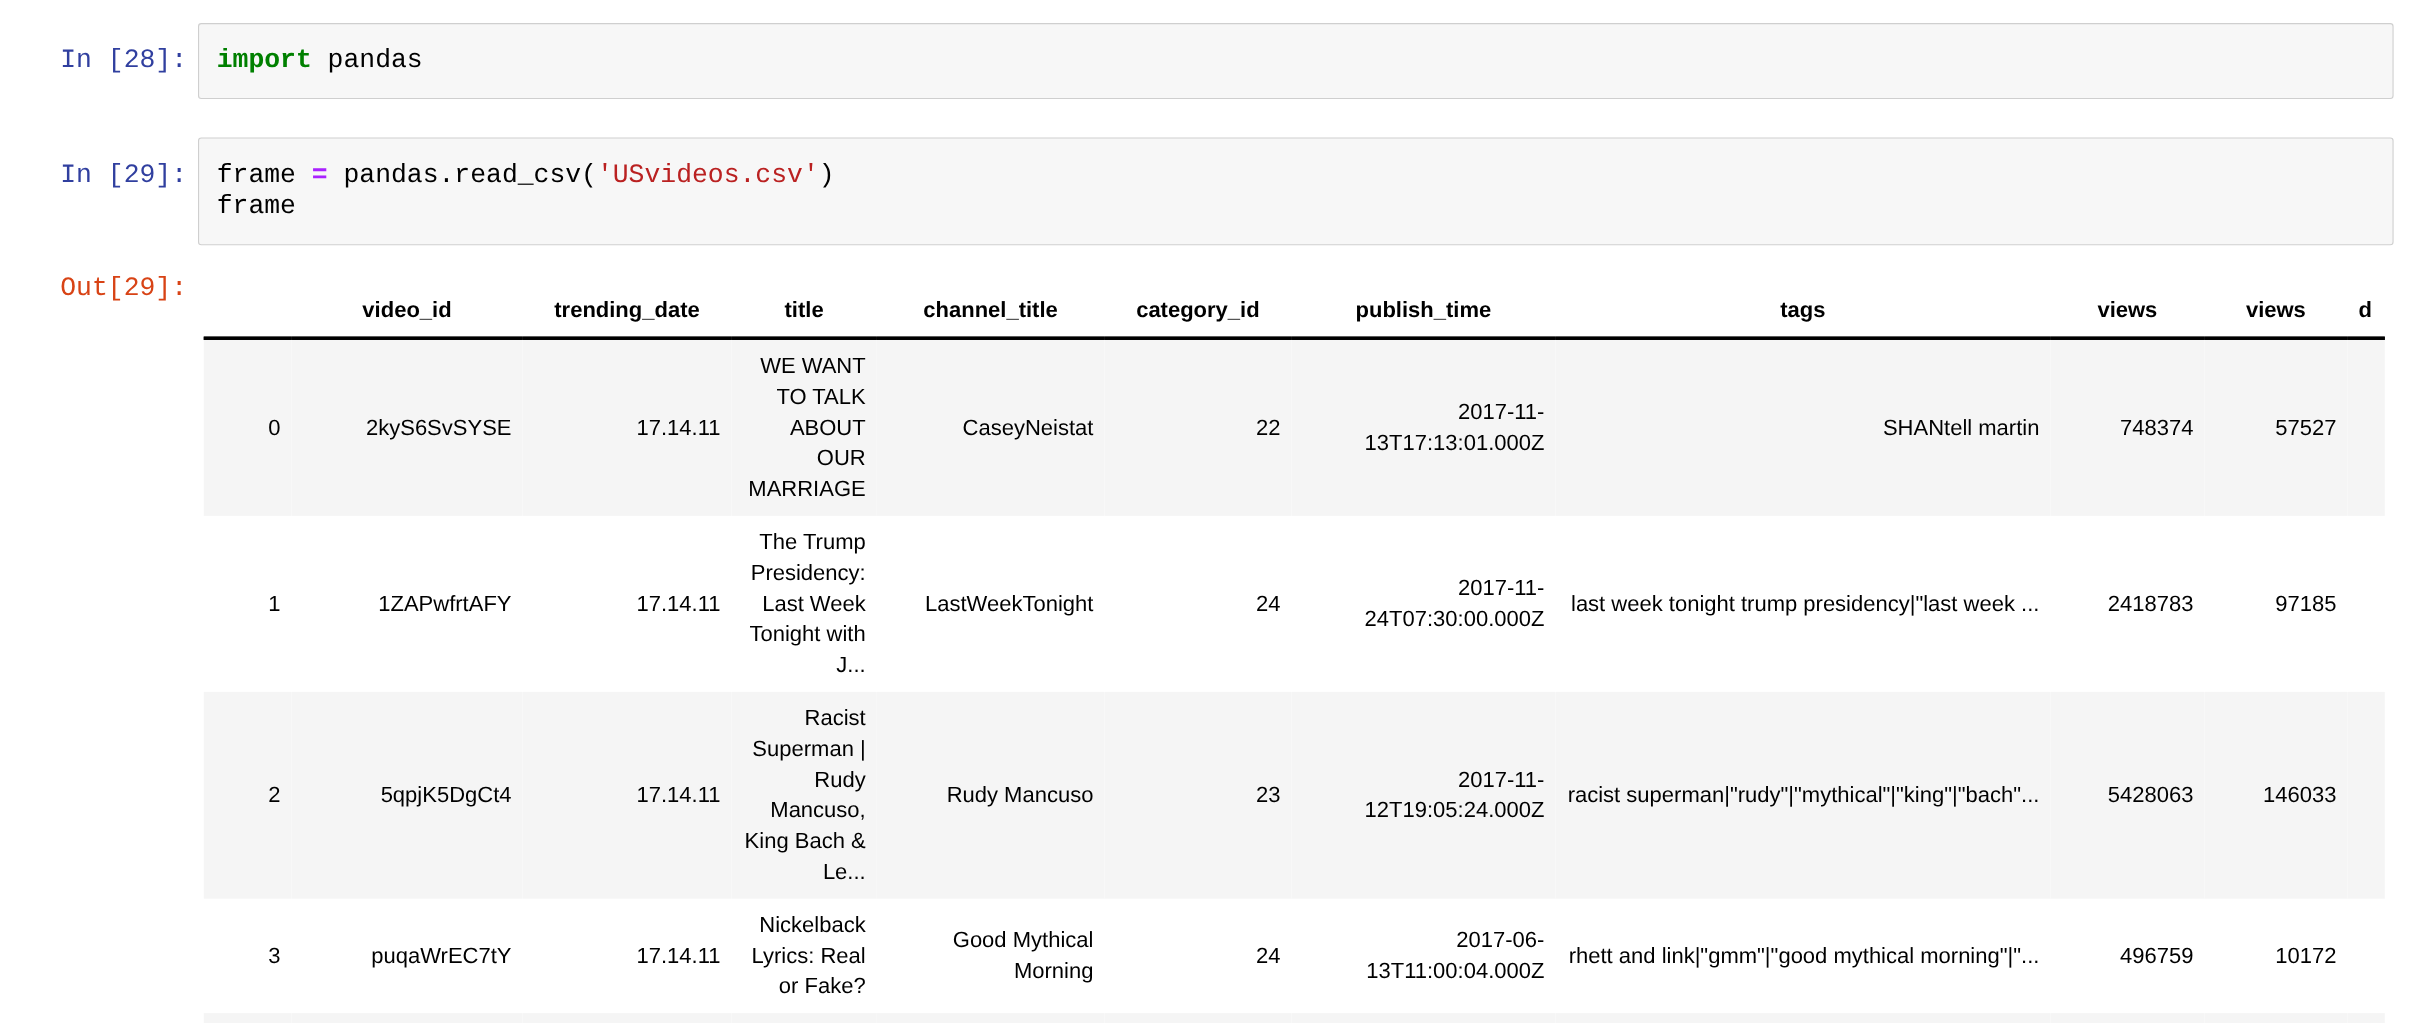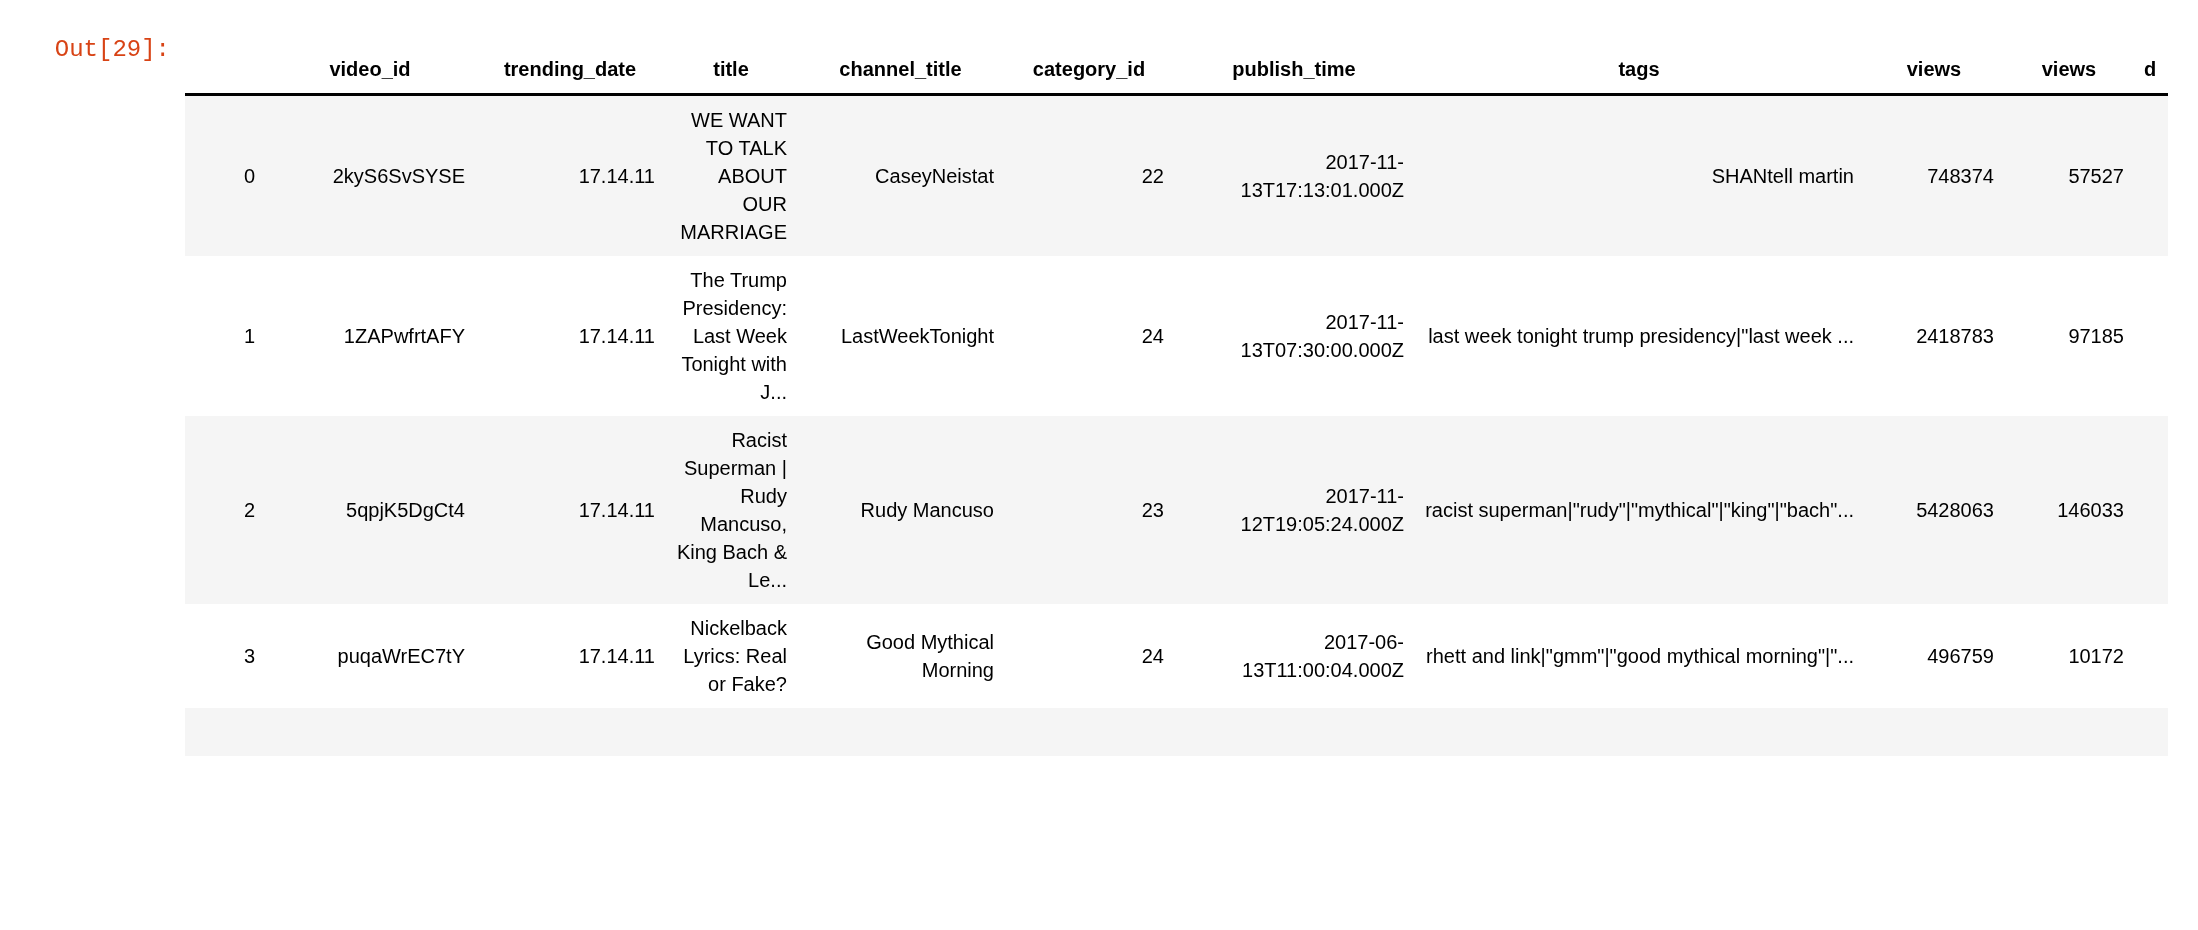"In [28]:" div.cell-row { html: none -> <div> <div>In [28]:</div> <div> <div><span>import</span><span> pandas</span></div> </div> </div> }
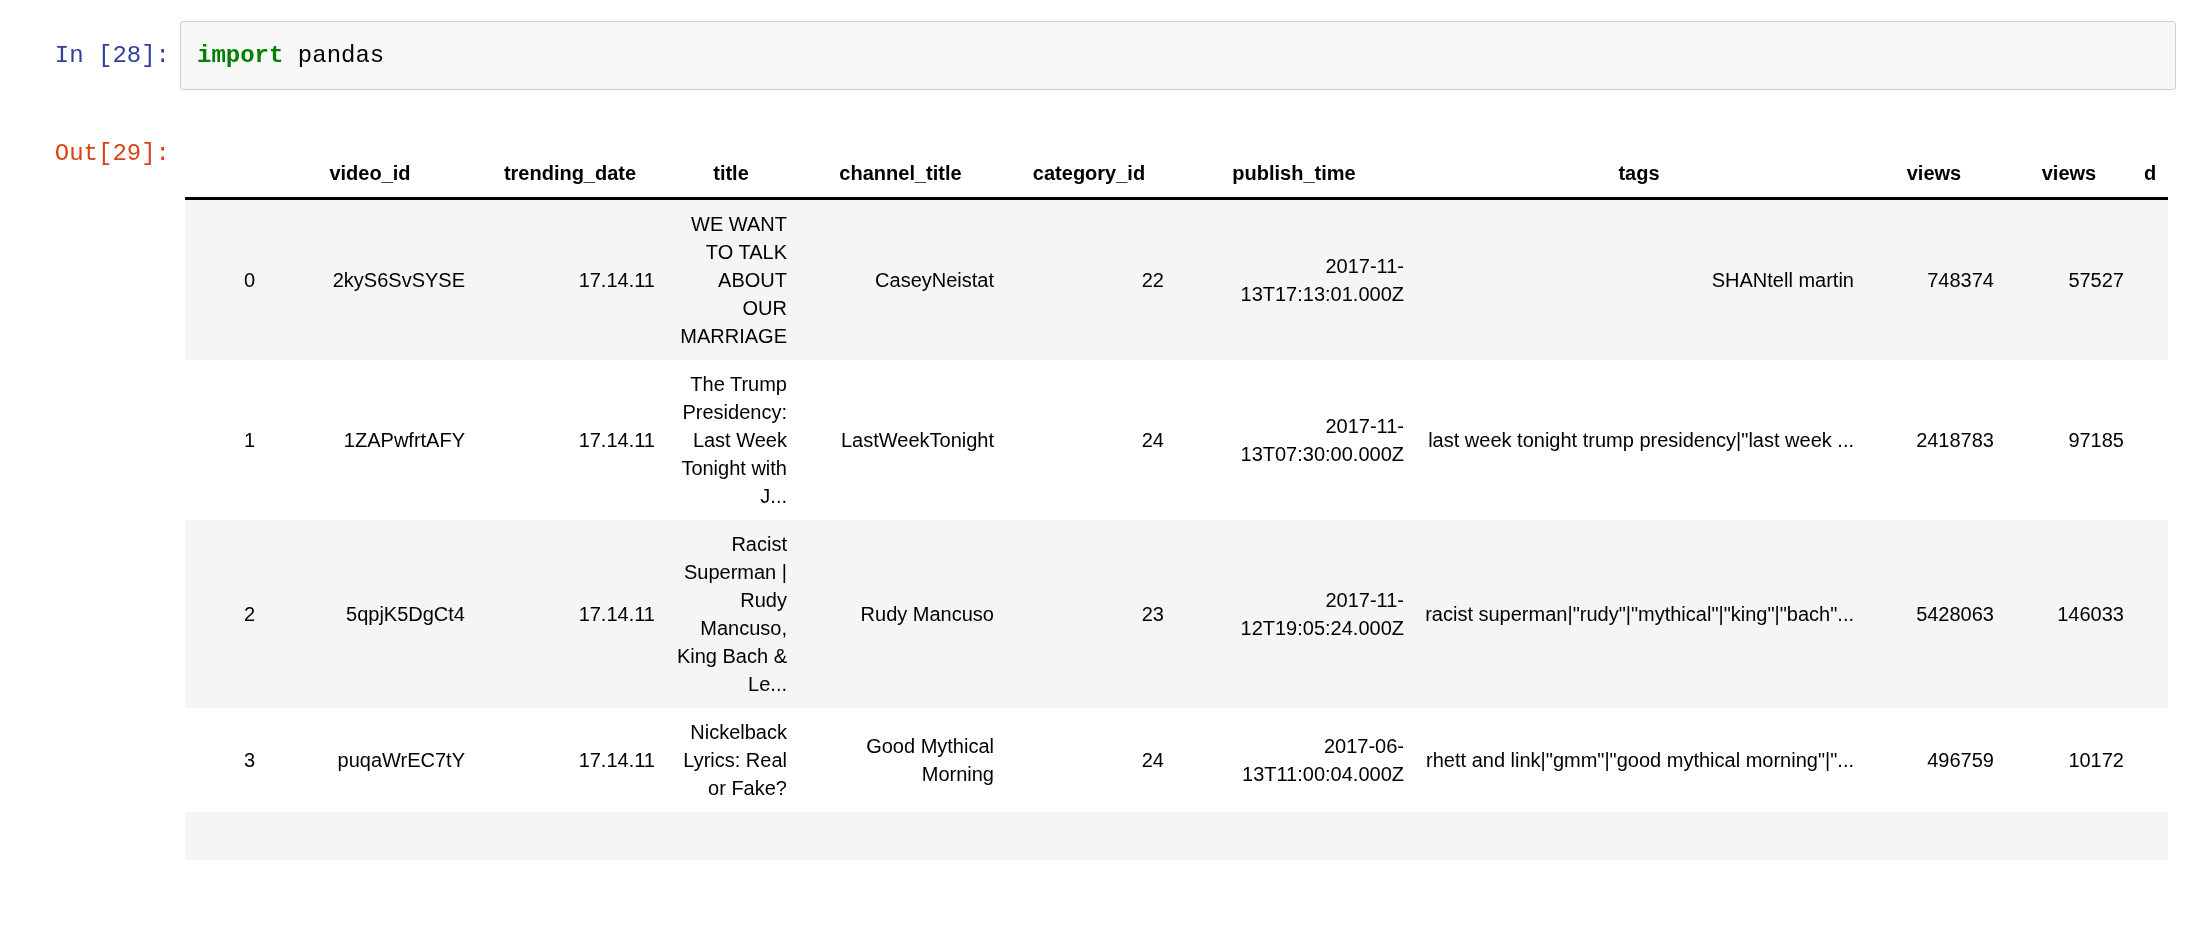"In [29]:" div.cell-row { html: none -> <div> <div>In [29]:</div> <div> <div><span>frame </span><span>=</span><span> pandas.read_csv(</span><span>'USvideos.csv'</span><span>)</span></div> <div><span>frame</span></div> </div> </div> }
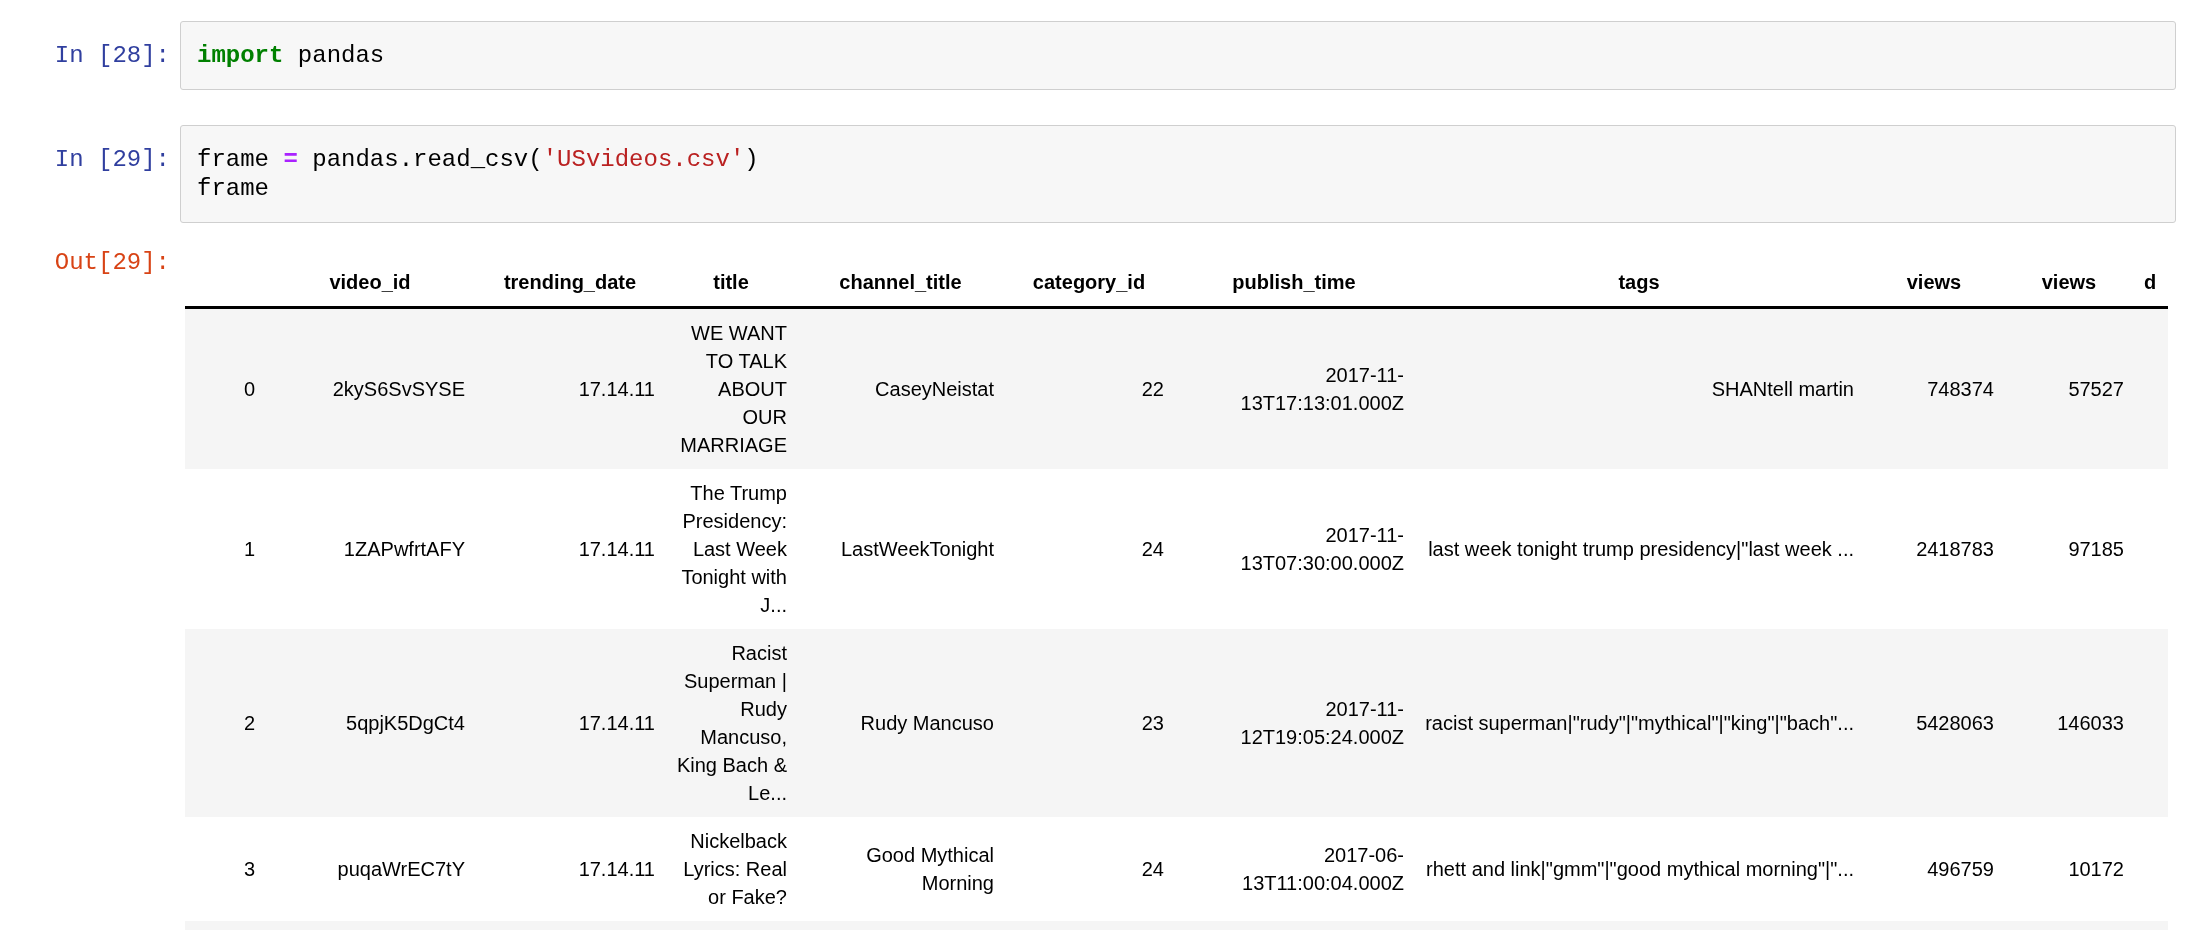"2017-11-13T07:30:00.000Z" td { text: 2017-11-13T07:30:00.000Z -> 2017-11-24T07:30:00.000Z }
